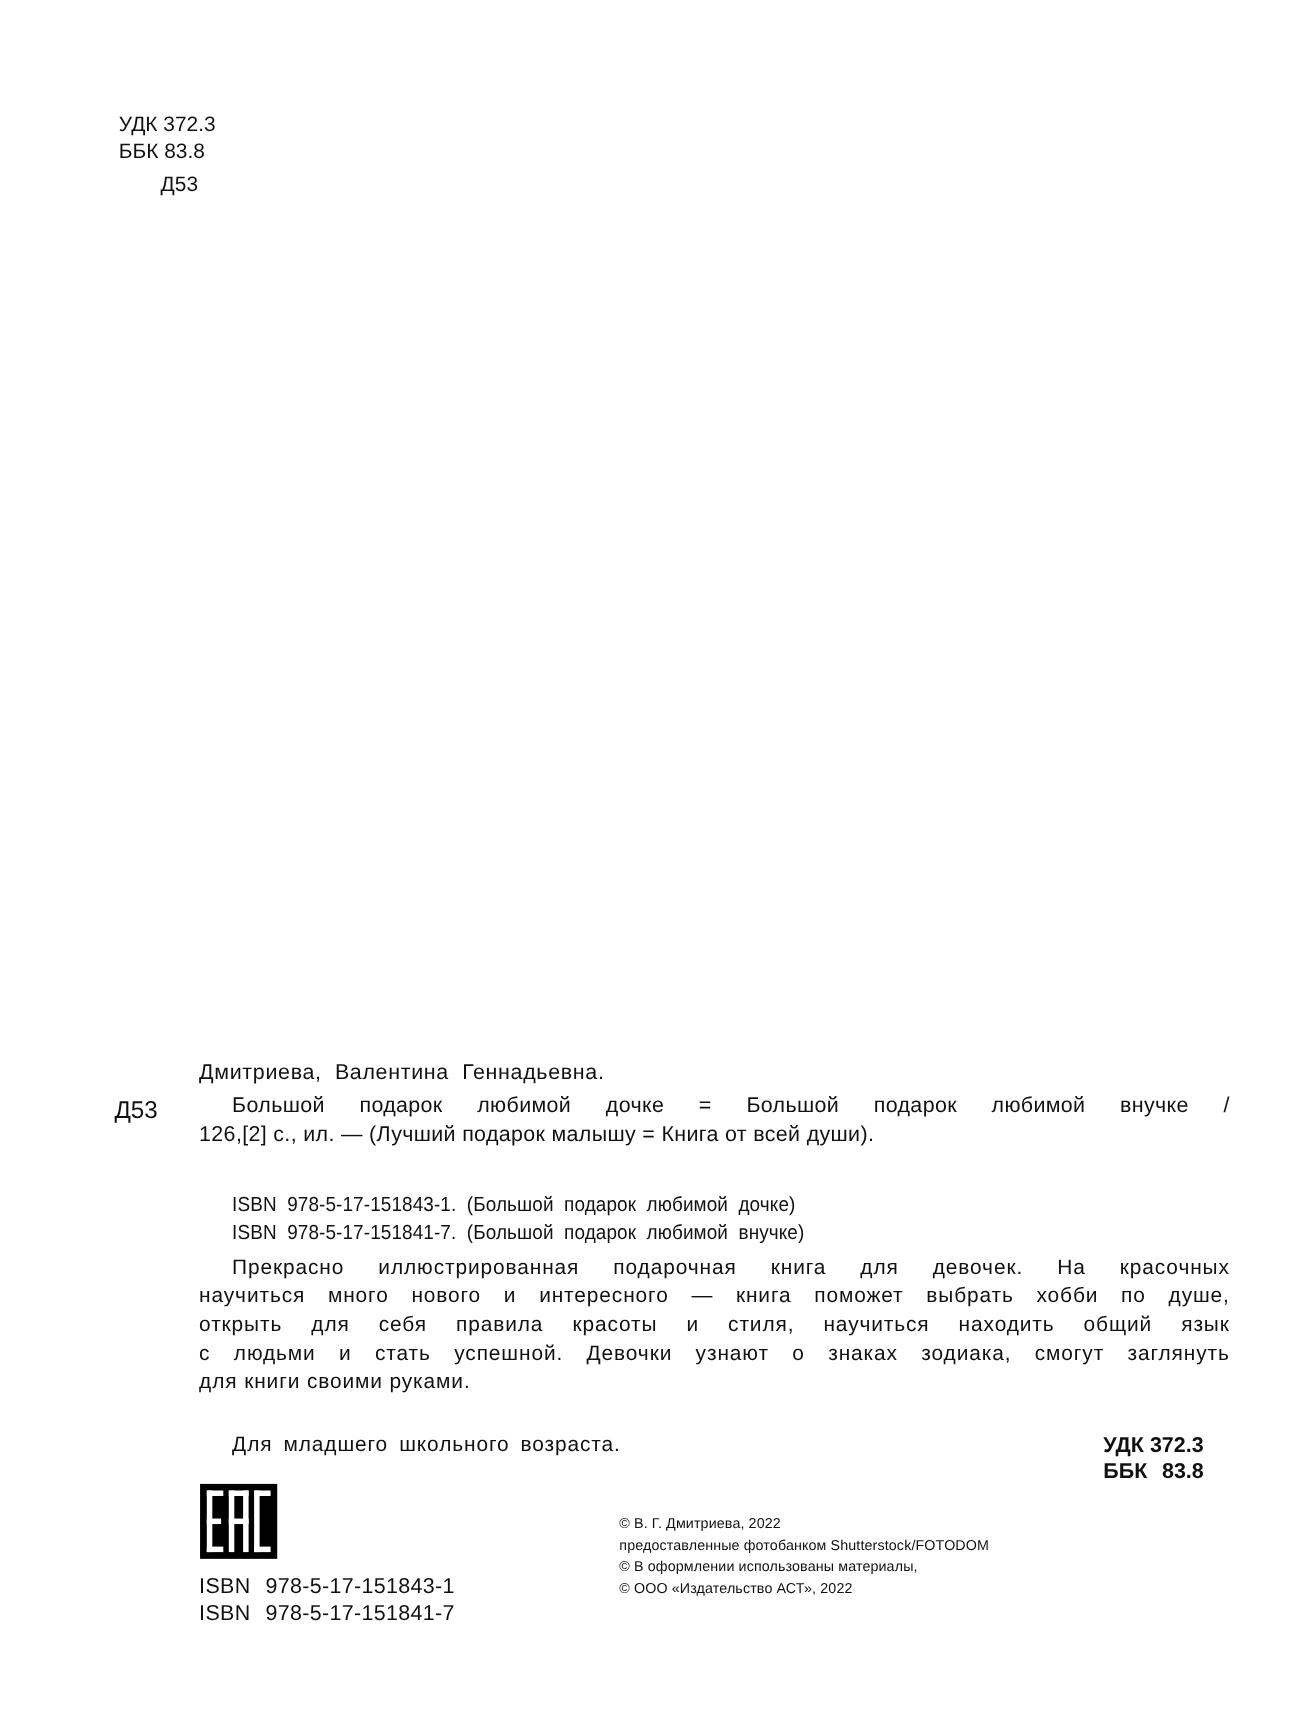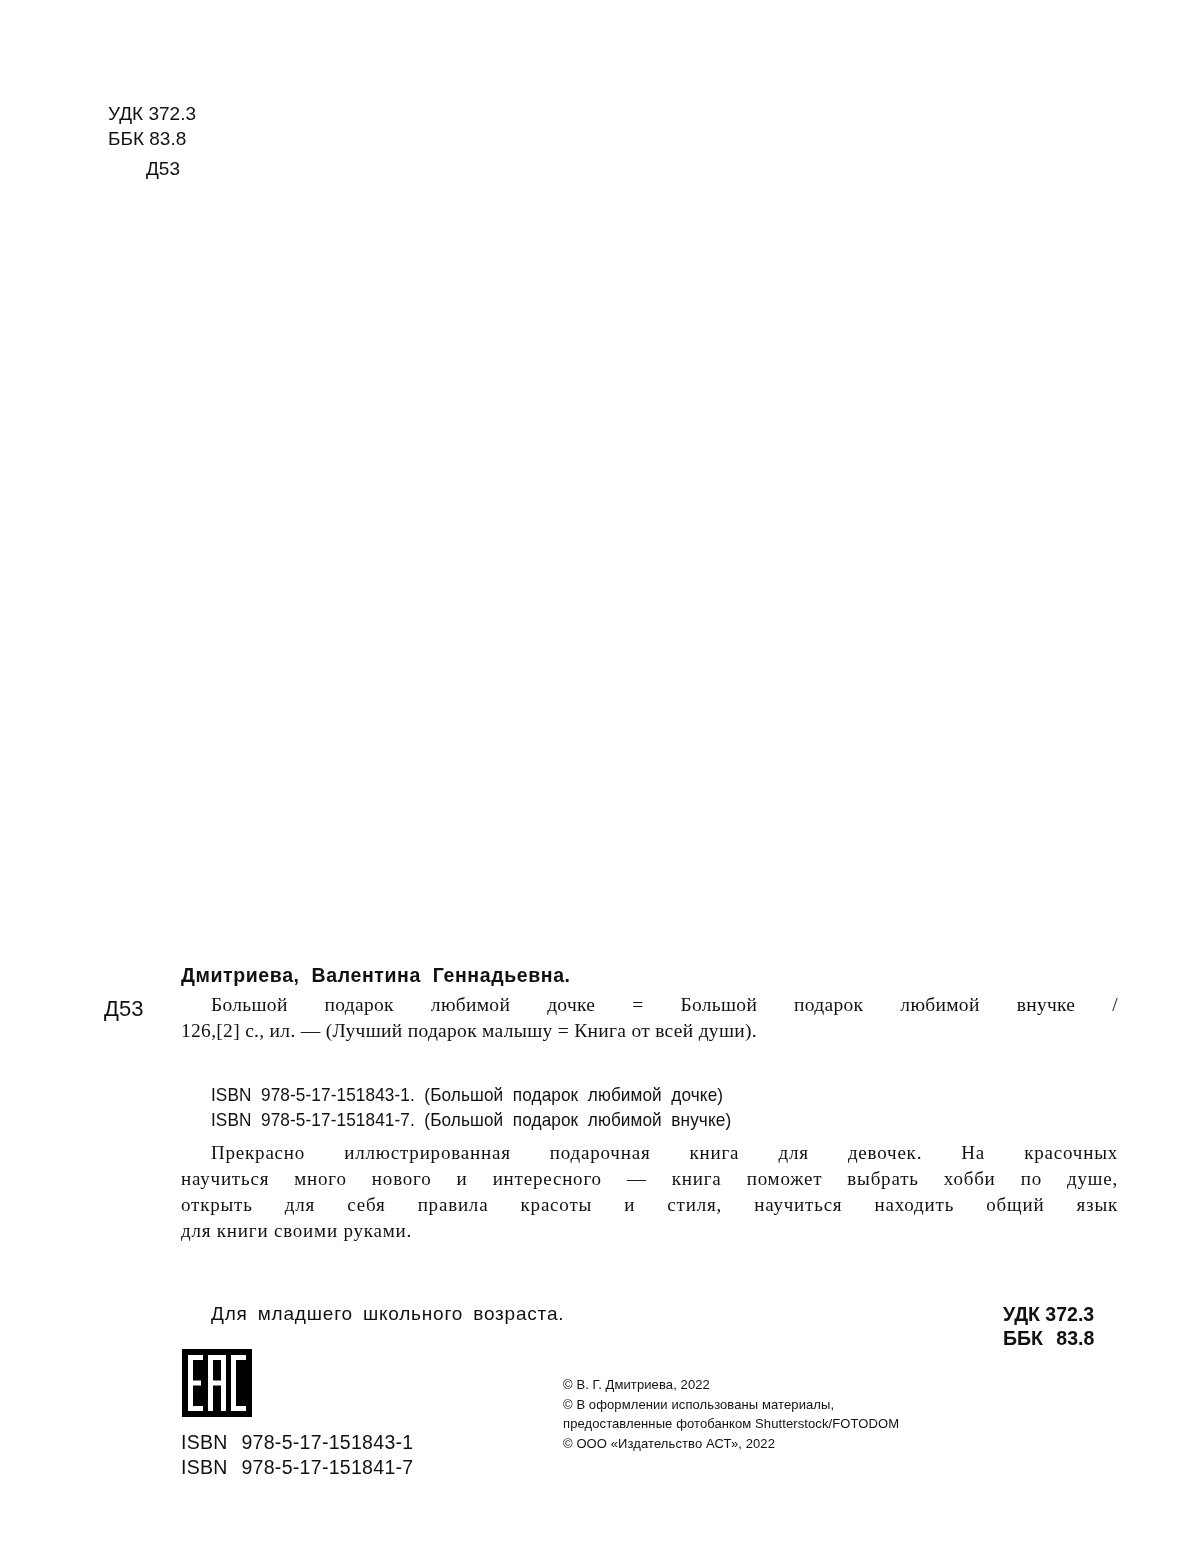"Дмитриева, Валентина Геннадьевна." .card-author { font-weight: bold -> normal }
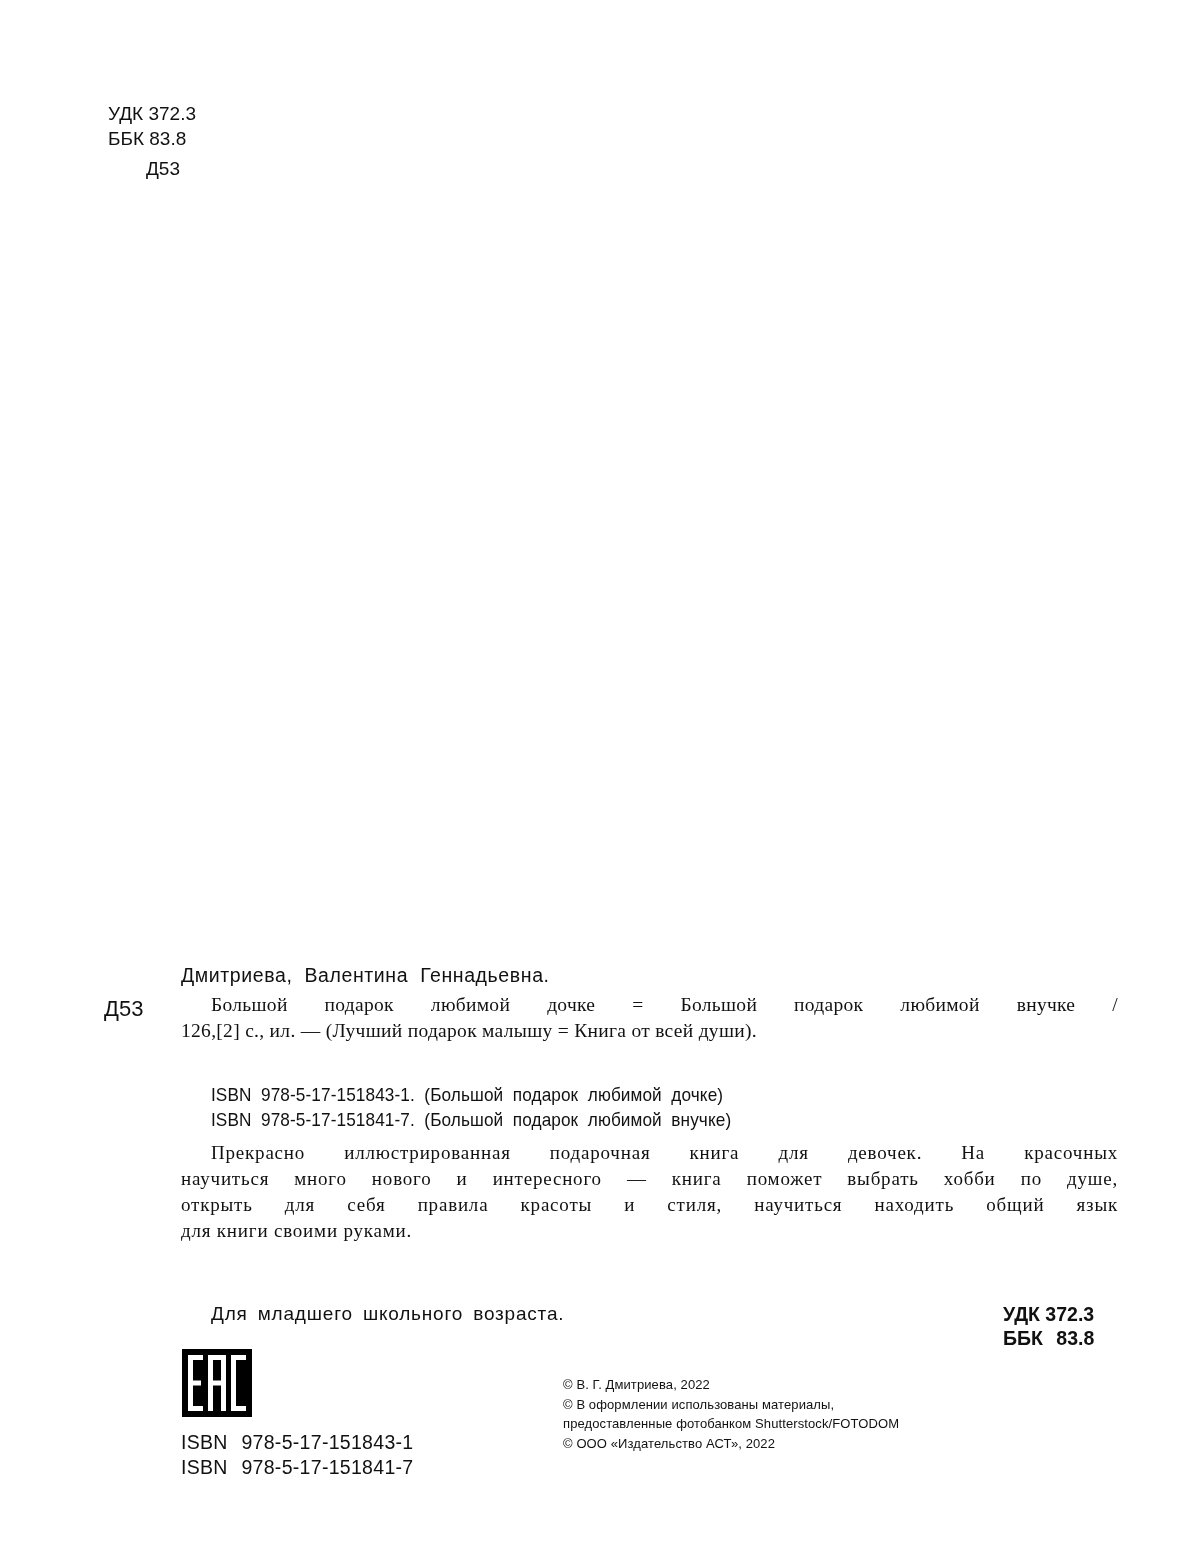"Большой подарок любимой дочке =" .justify-block .jl { font-family: Liberation Serif, serif -> none }
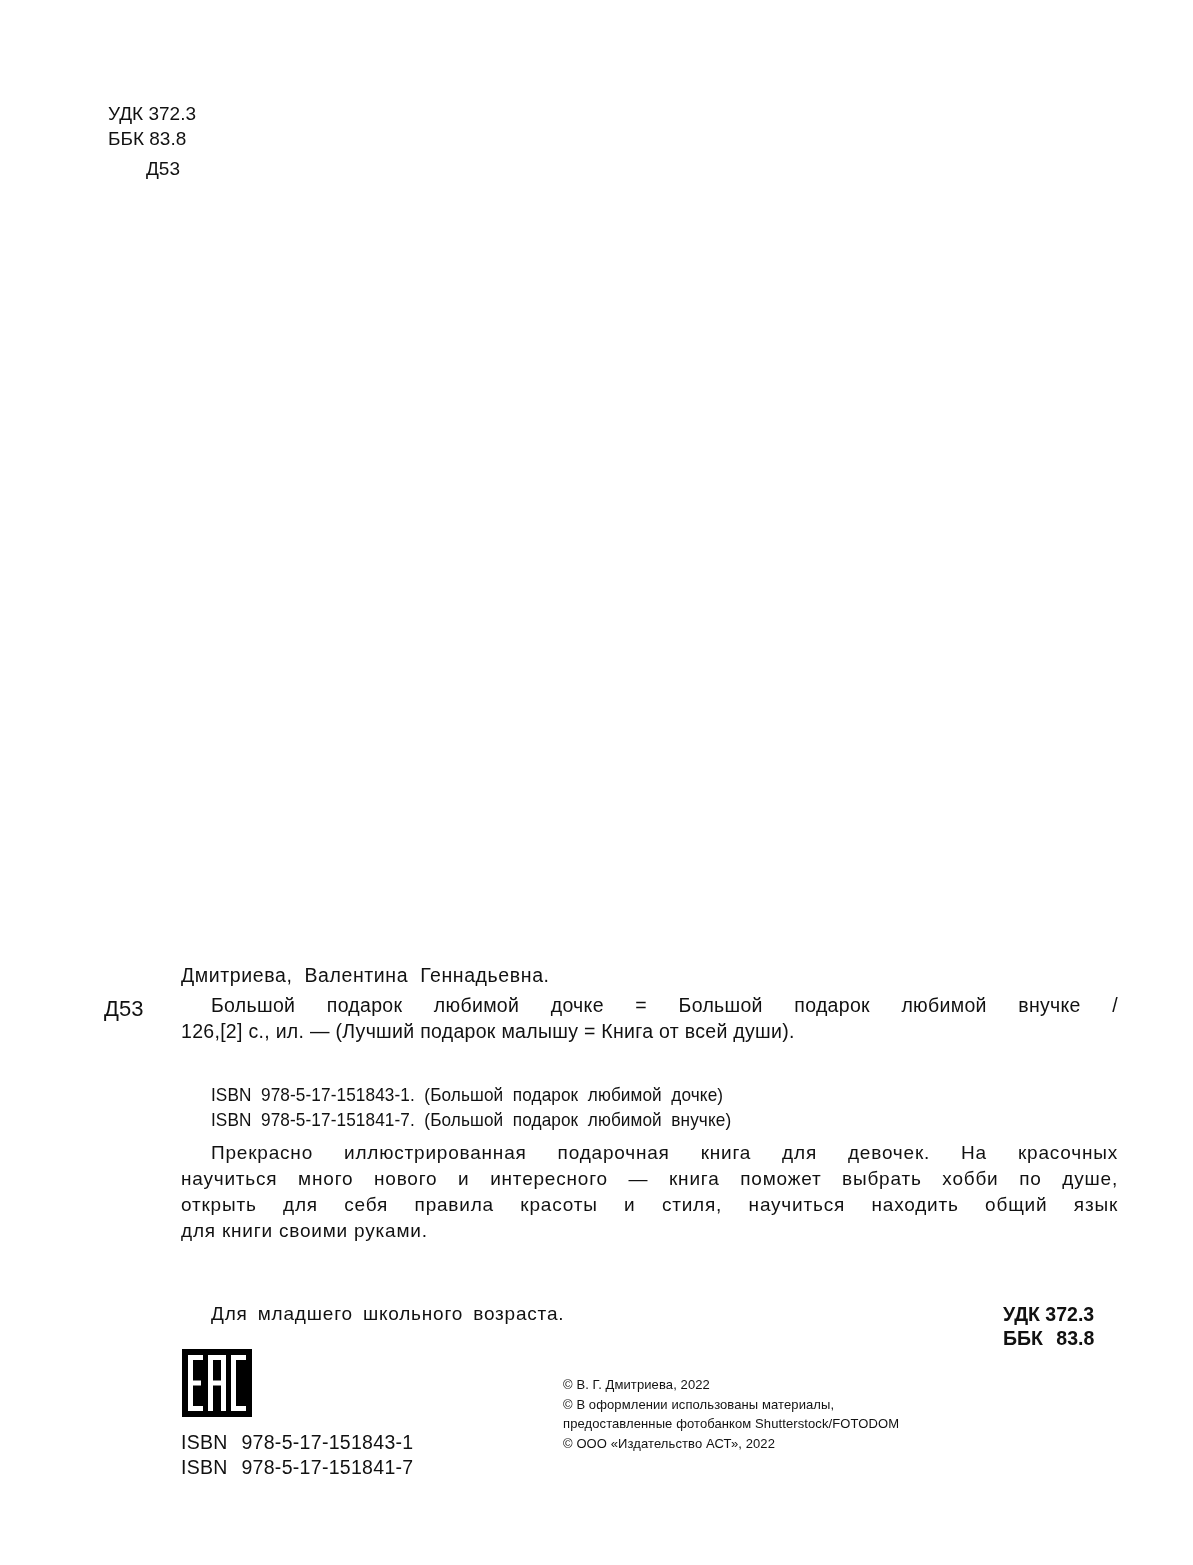"с людьми и стать успешной." div.jl { html: none -> <div>с людьми и стать успешной. Девочки узнают о знаках зодиака, смогут заглянуть</div> }
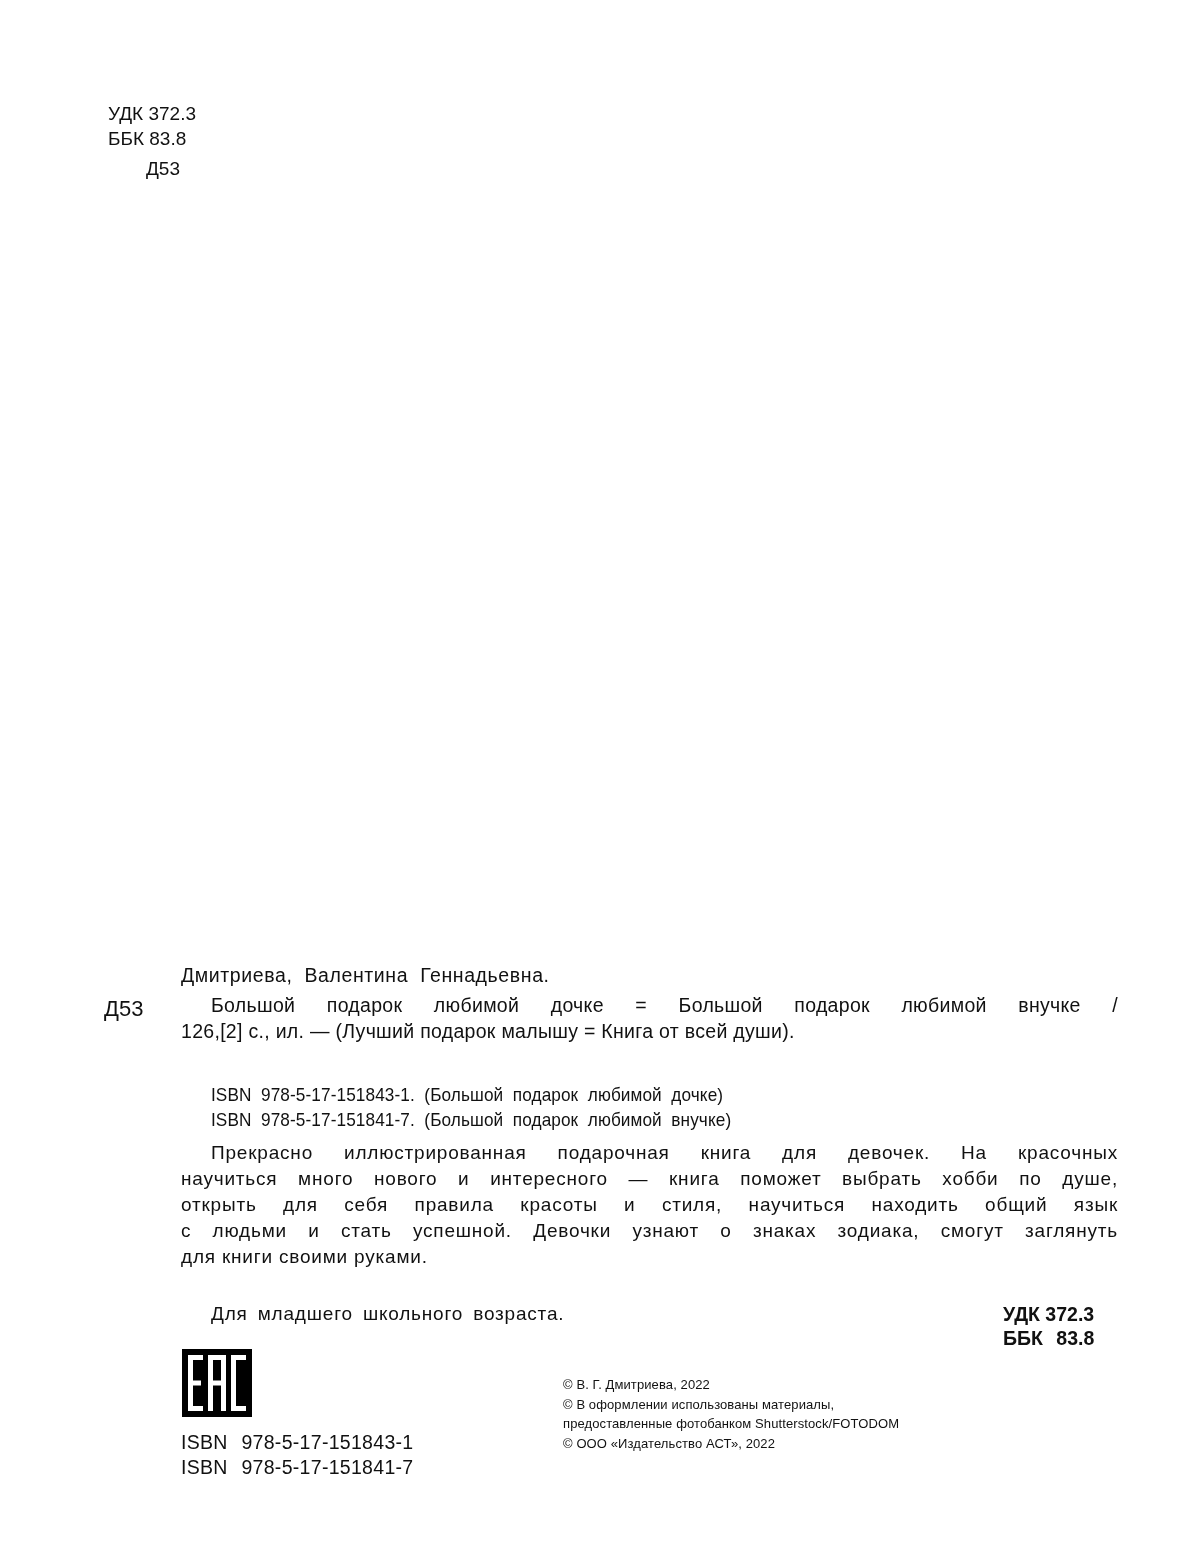"© В оформлении использованы материалы," div { order: before "предоставленные фотобанком" -> after "предоставленные фотобанком" }
